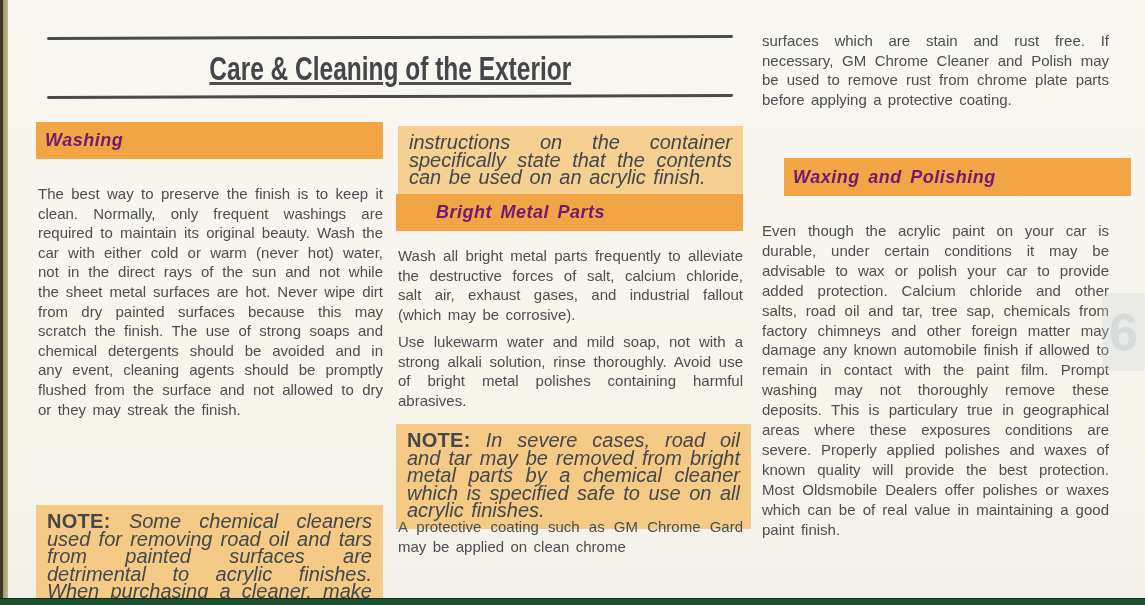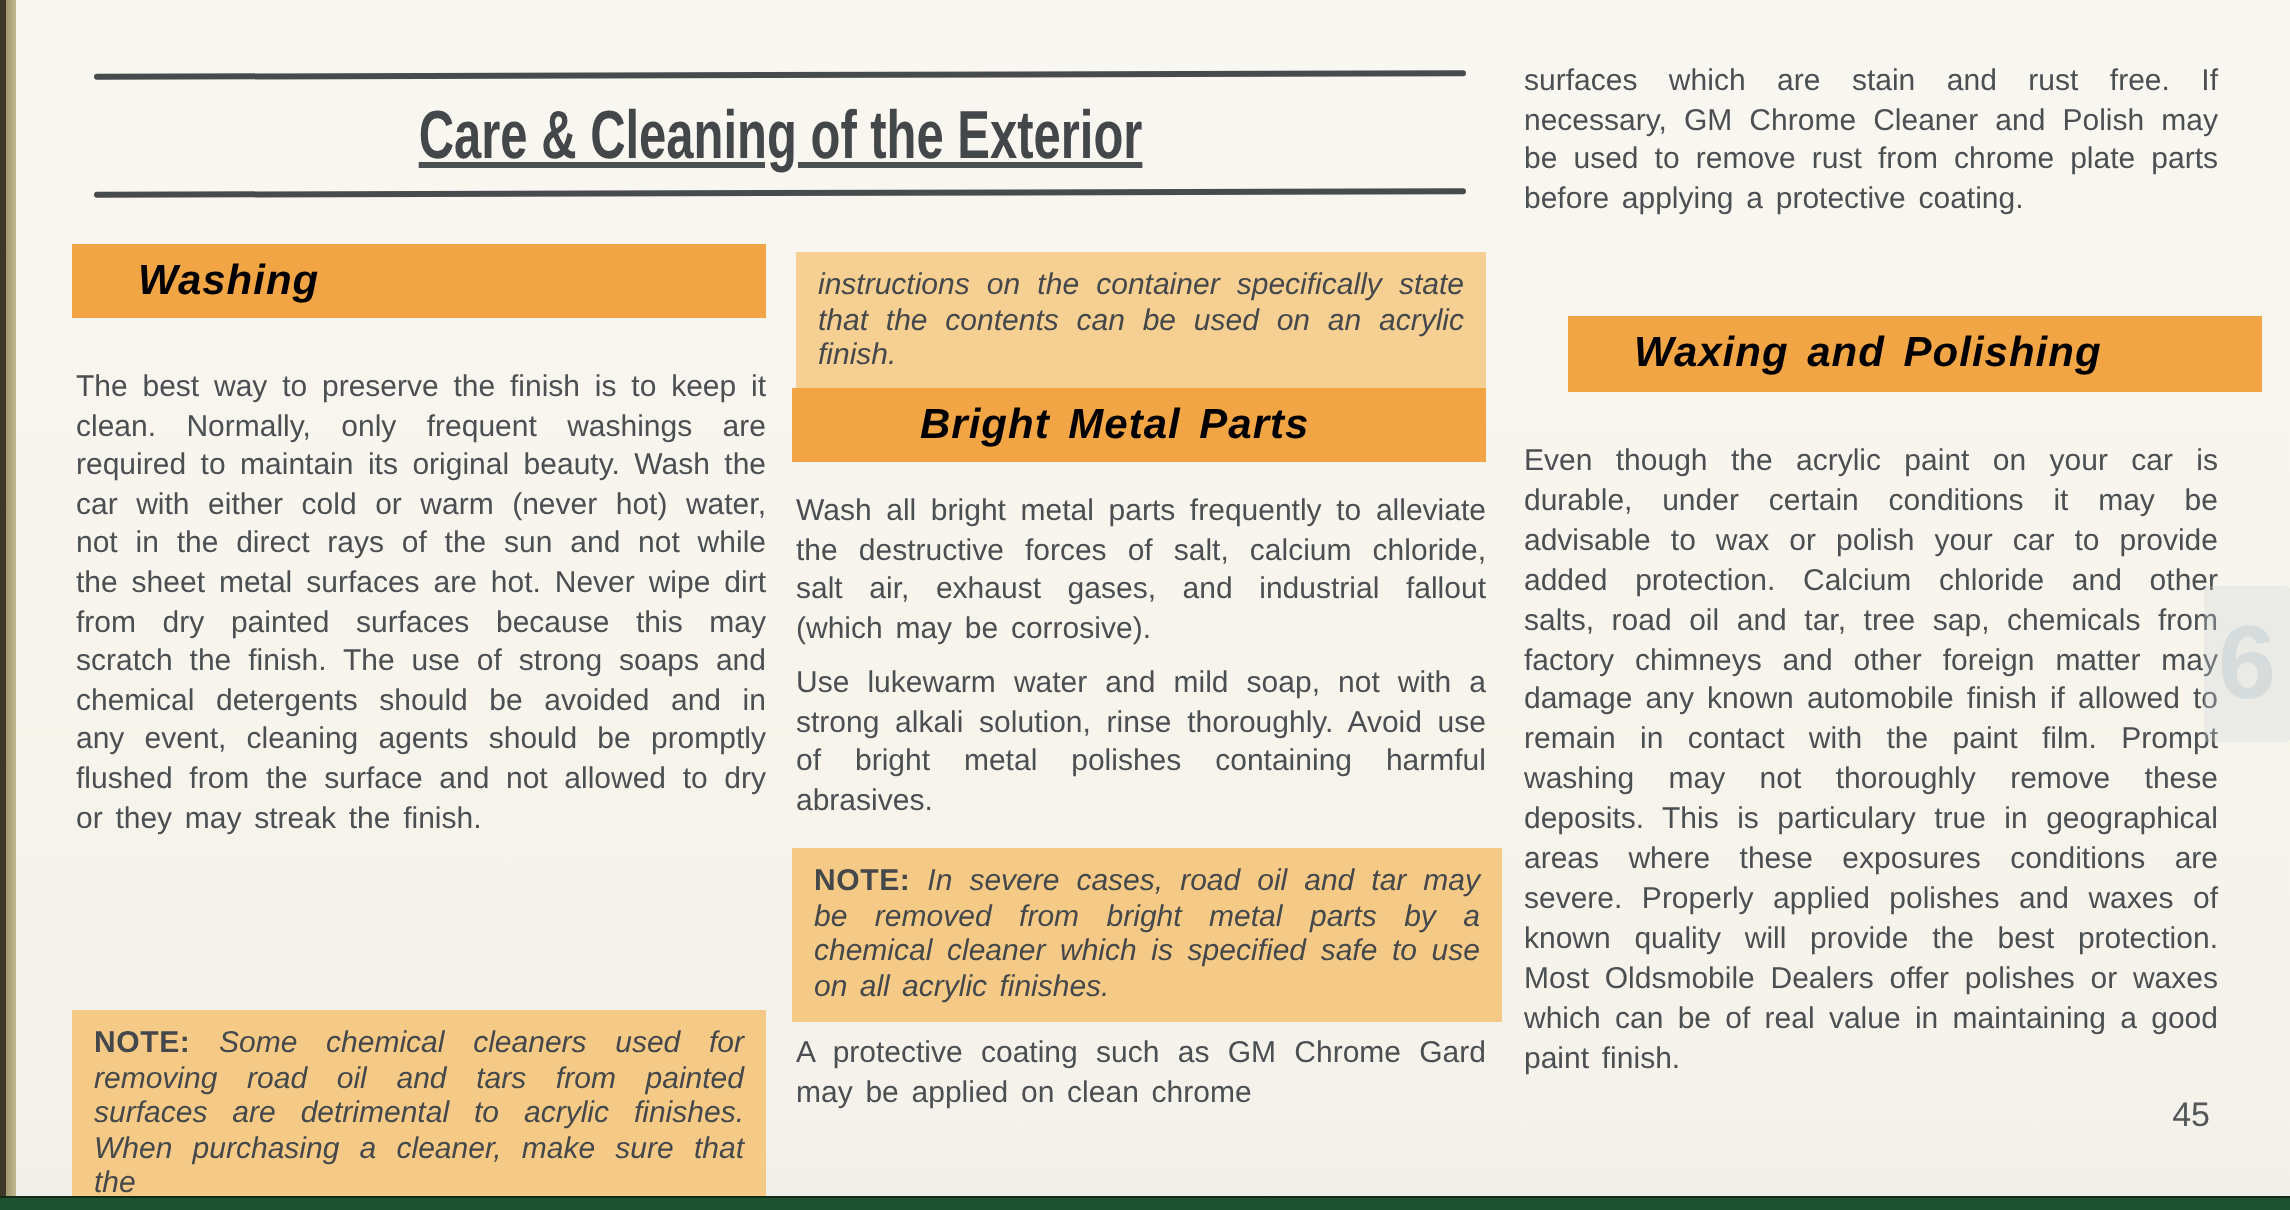"Washing" .hbar span { color: #000000 -> #701a75; font-size: 21px -> 18px; margin-left: 24px -> none }
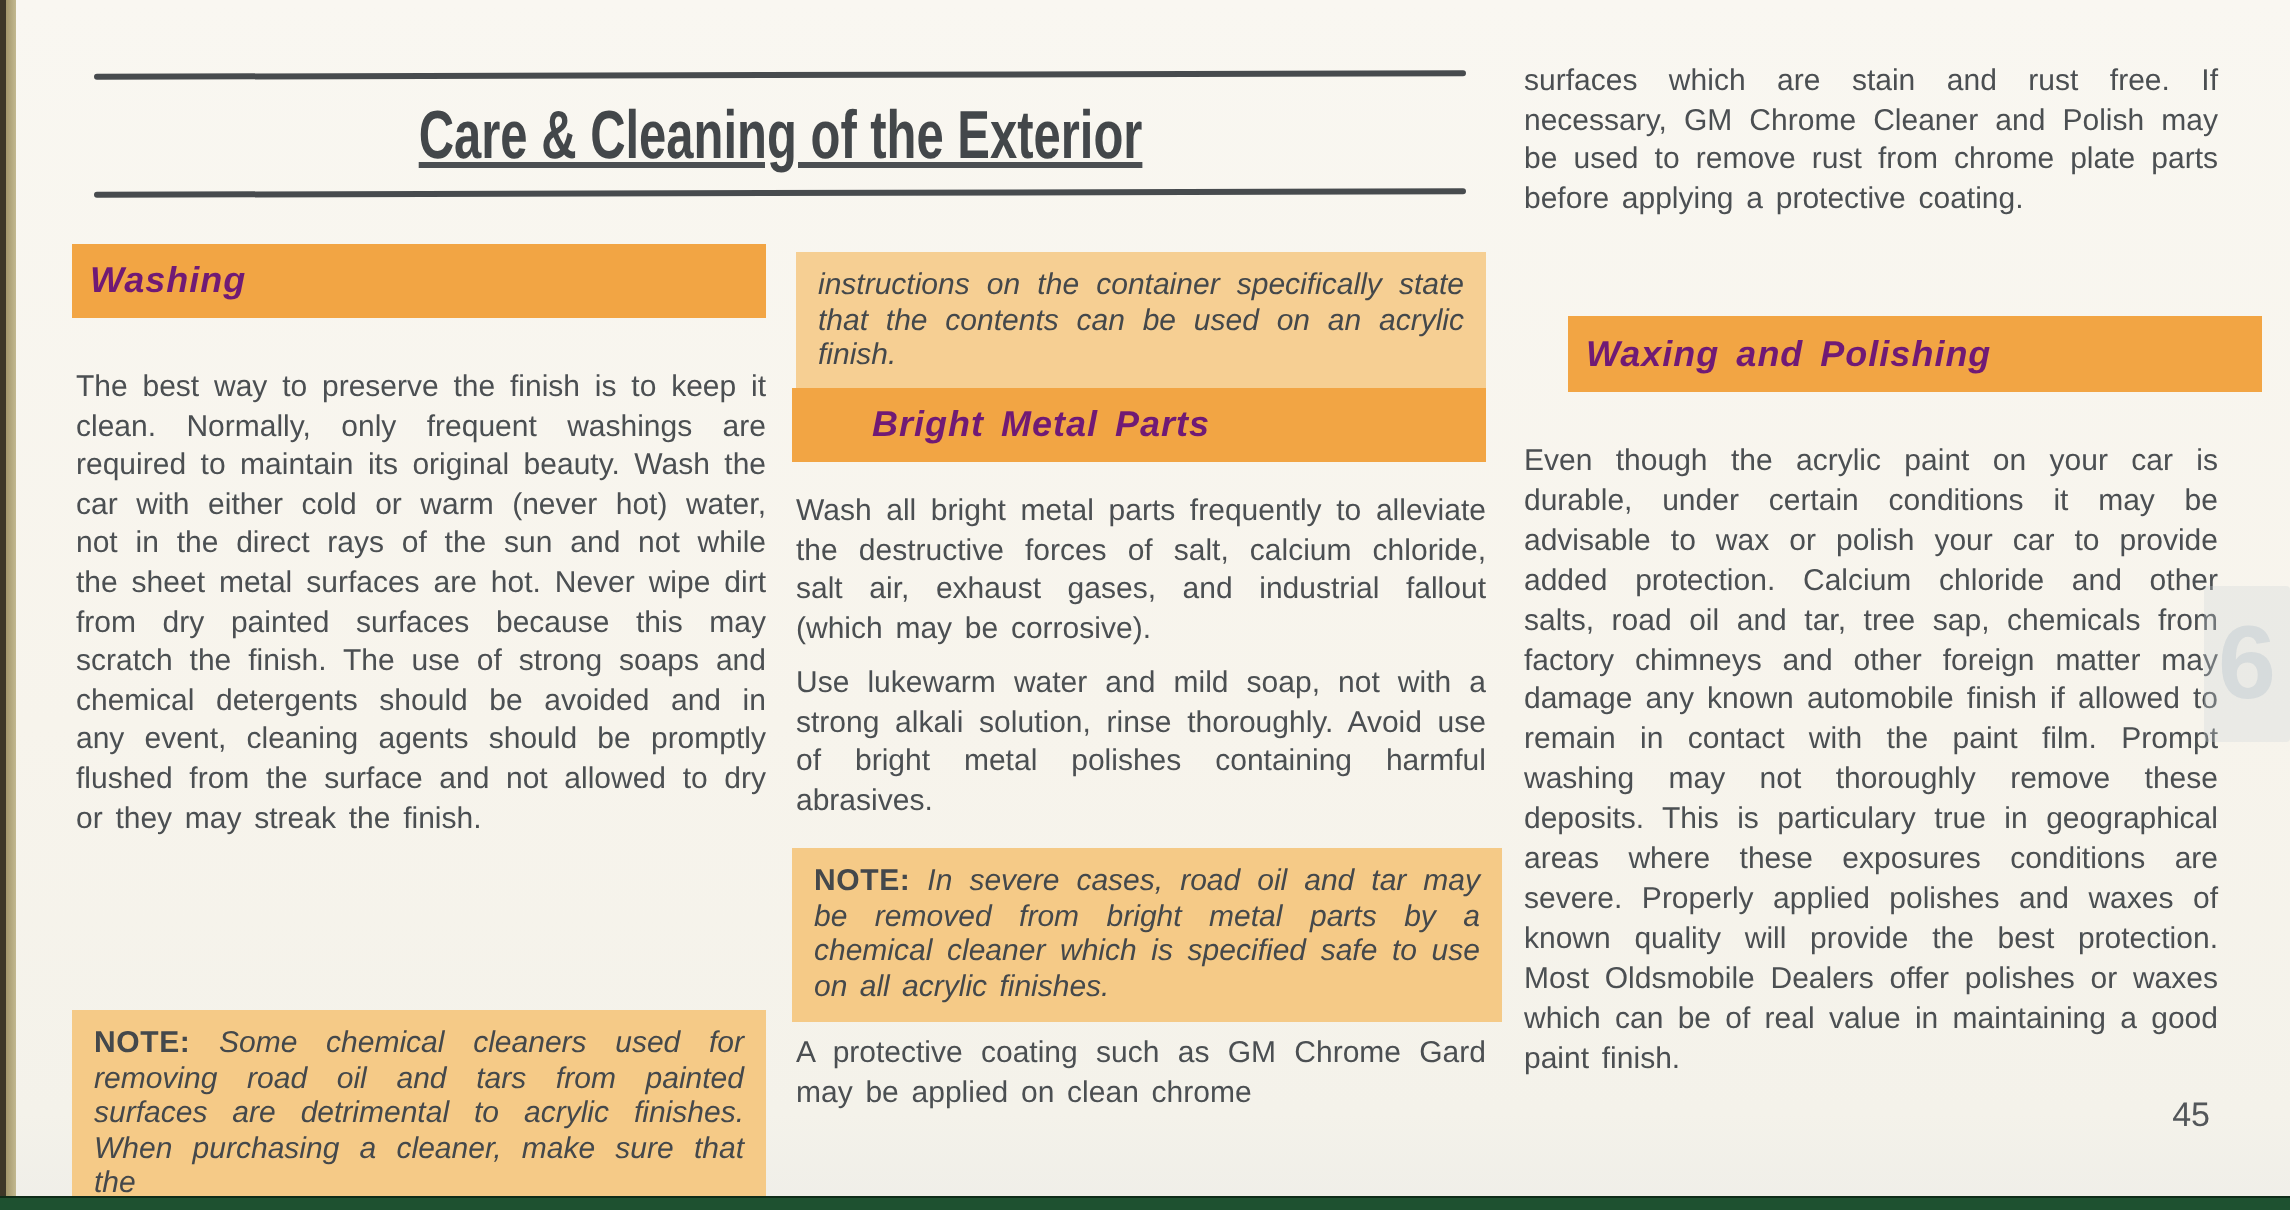"instructions on the container" .notebox { font-size: 15px -> 20px }
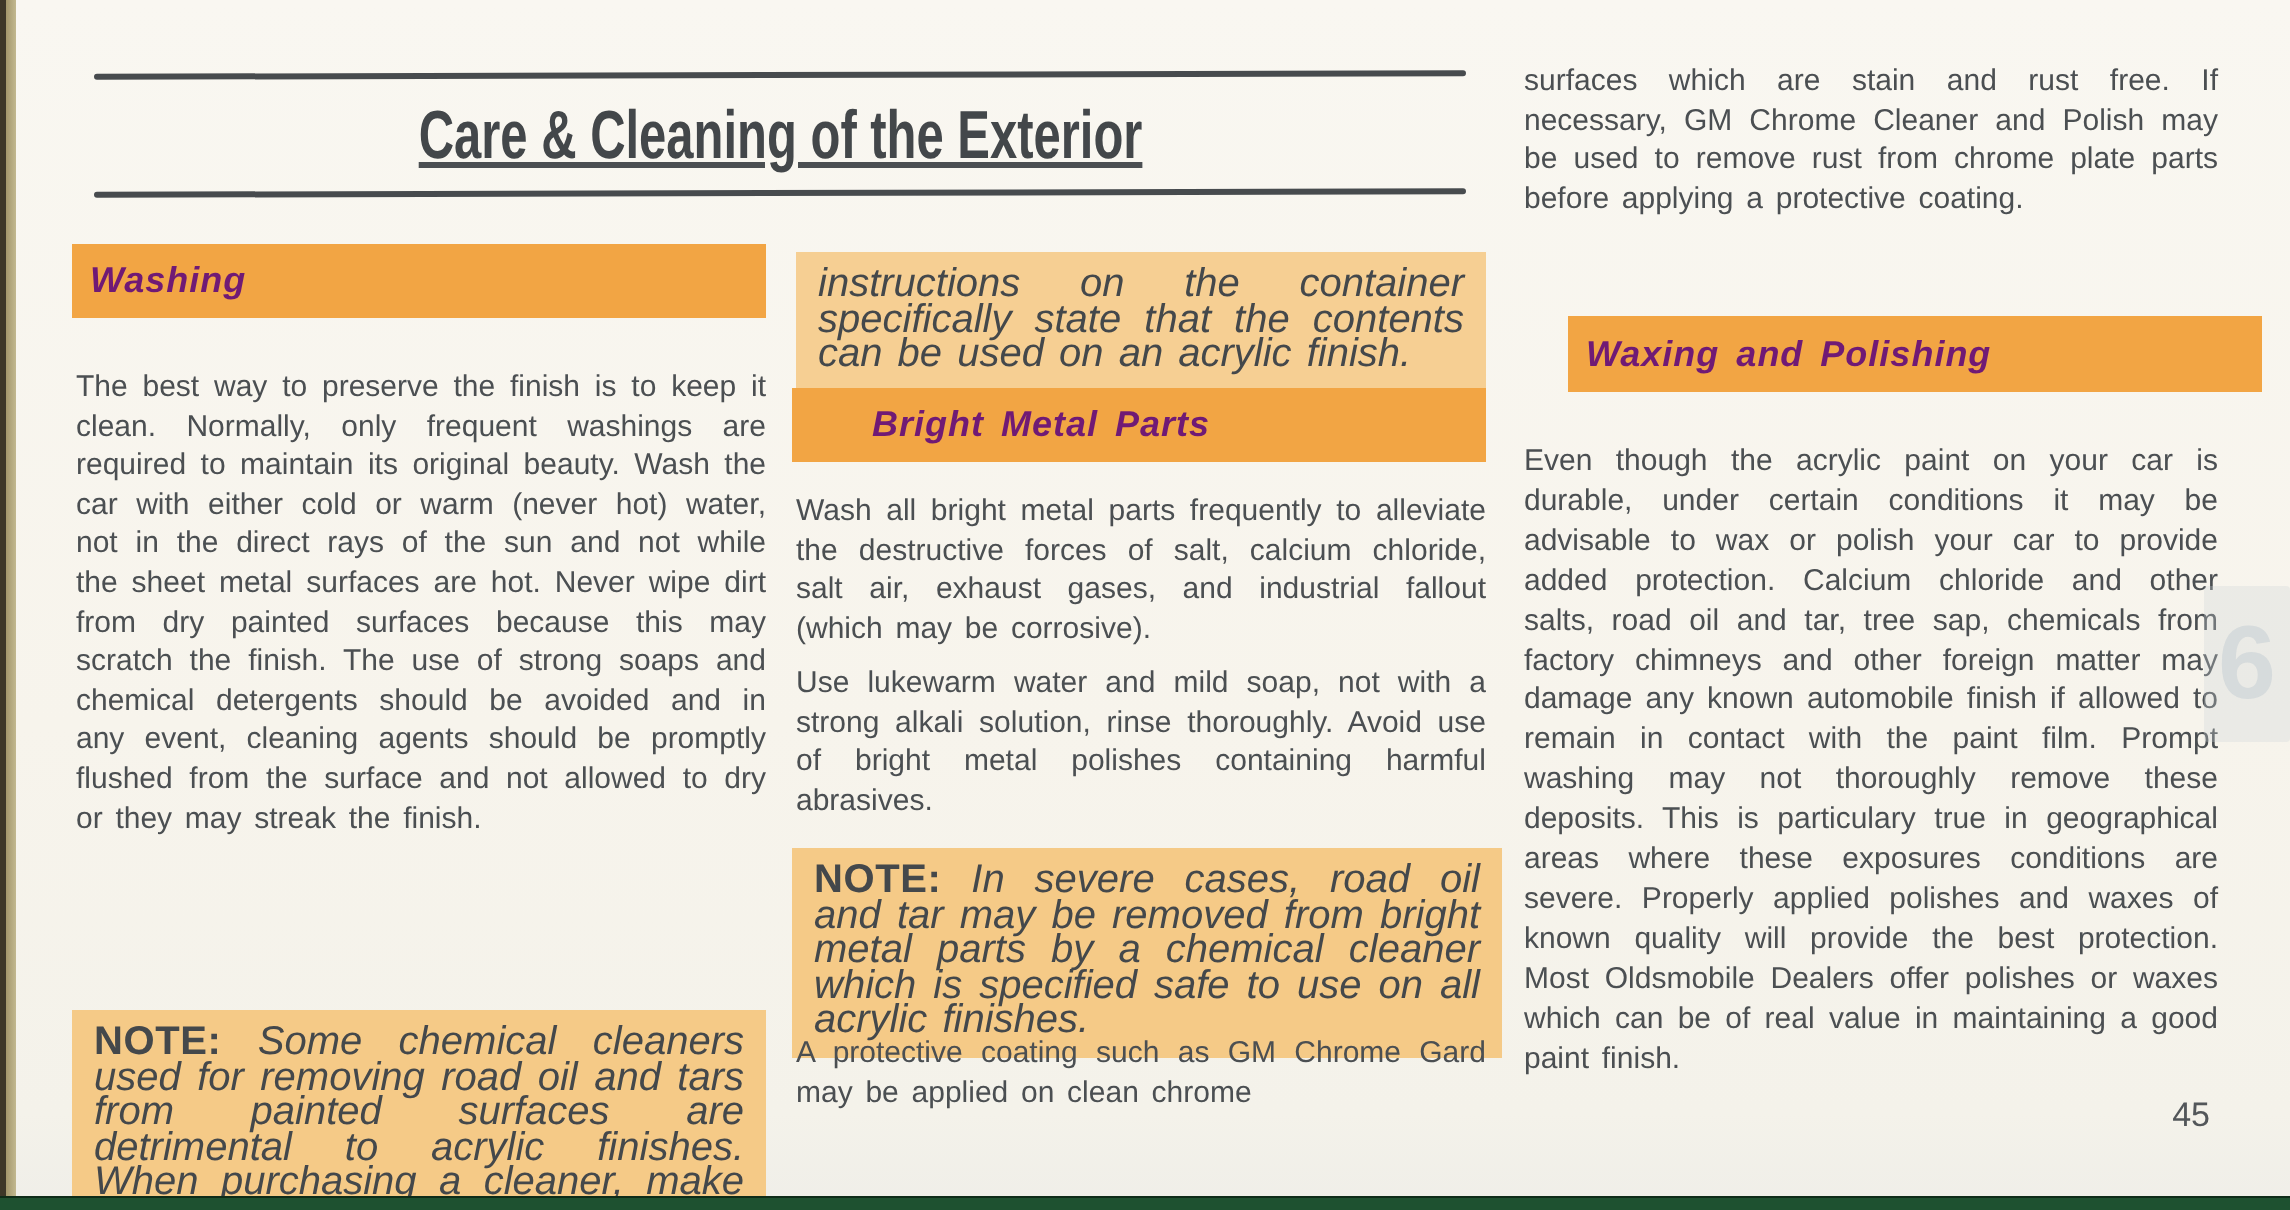"45" div.page-number { html: <div>45</div> -> none }
